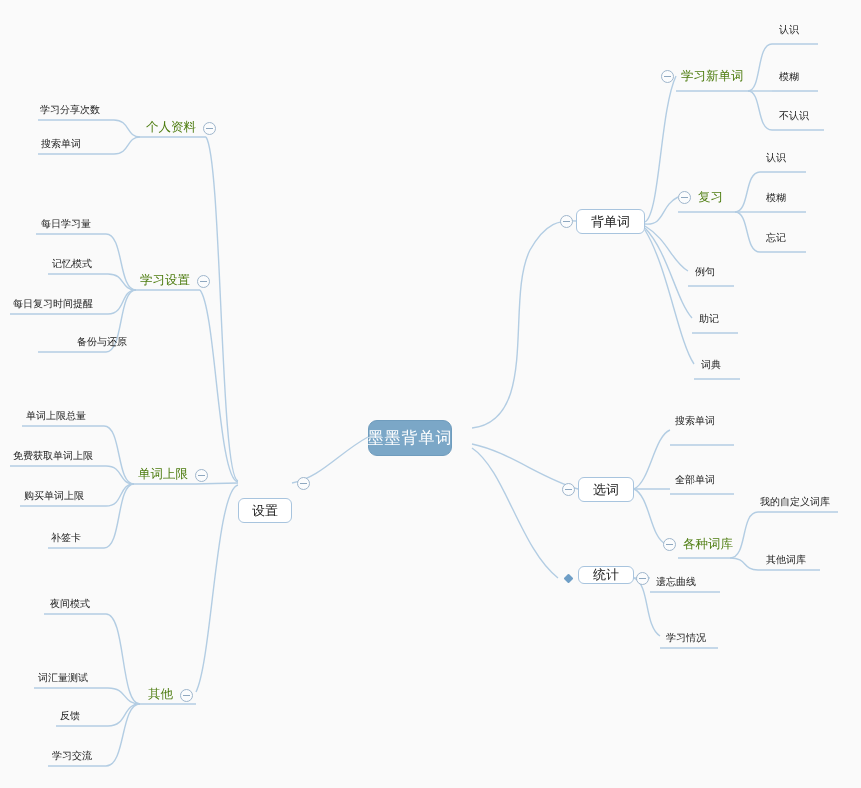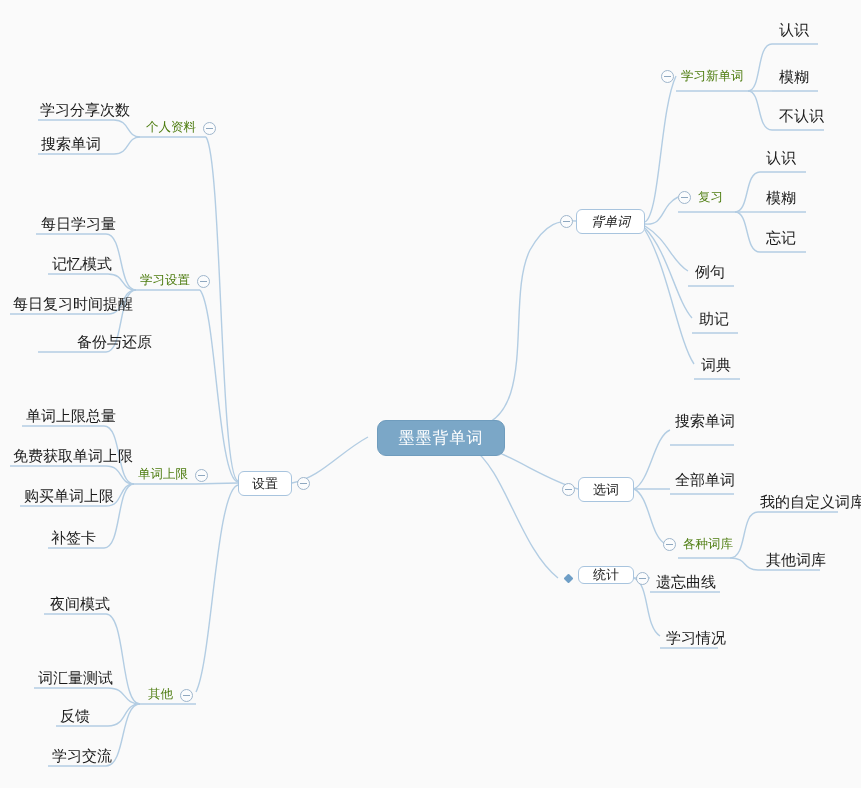"认识" .leaf-node { font-size: 15px -> 10px }
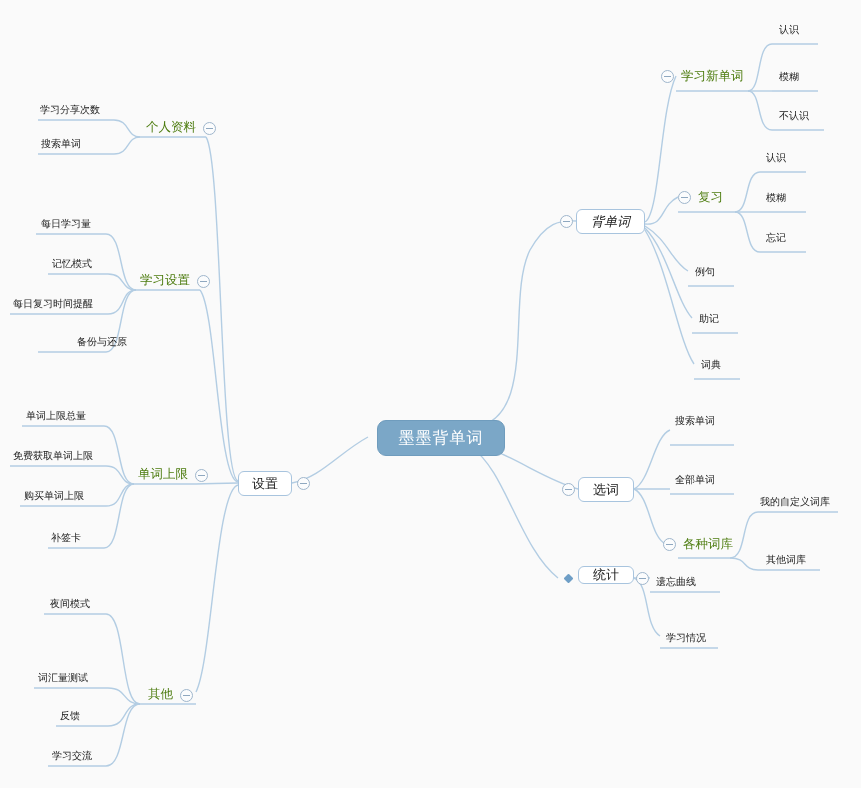"背单词" div.topic-node { font-style: italic -> none }
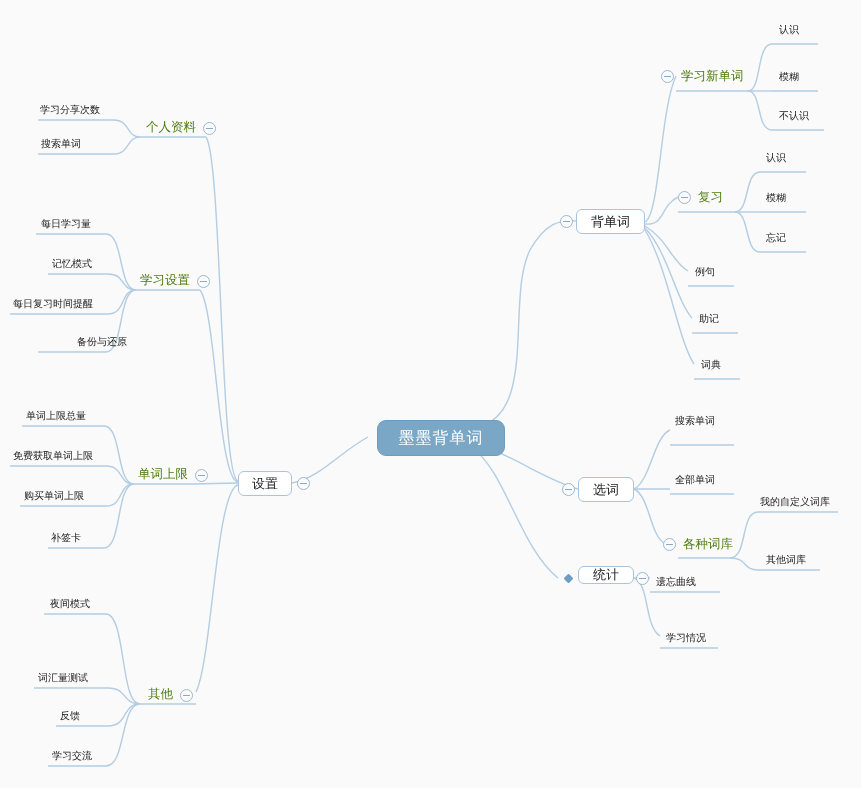"墨墨背单词" div.root-node { margin-left: 9px -> none; width: 128px -> 84px }
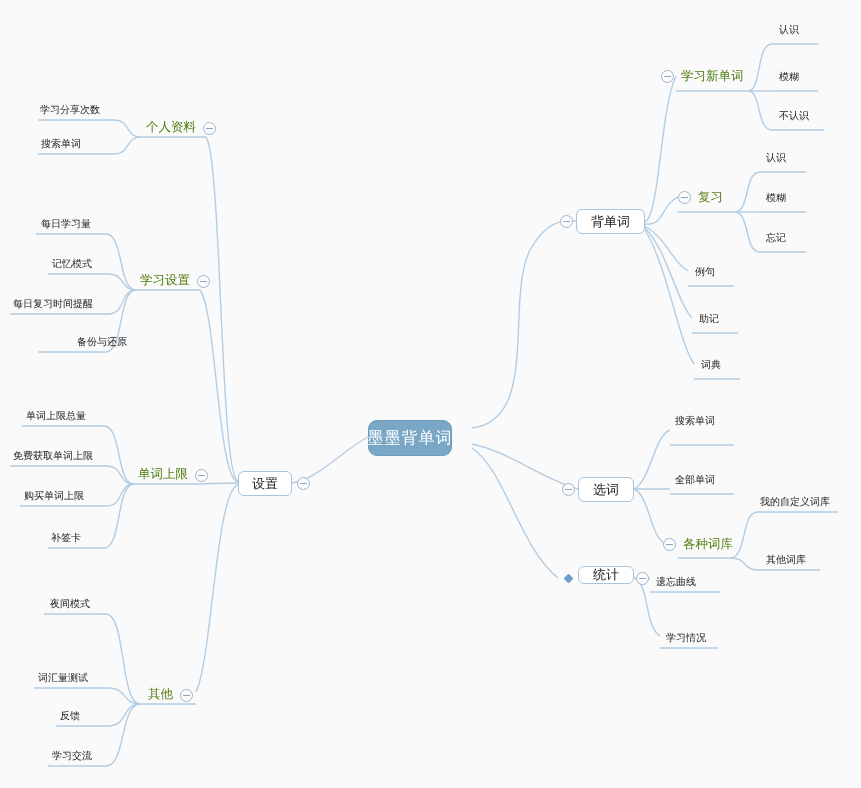"设置" div.topic-node { top: 471px -> 498px }
